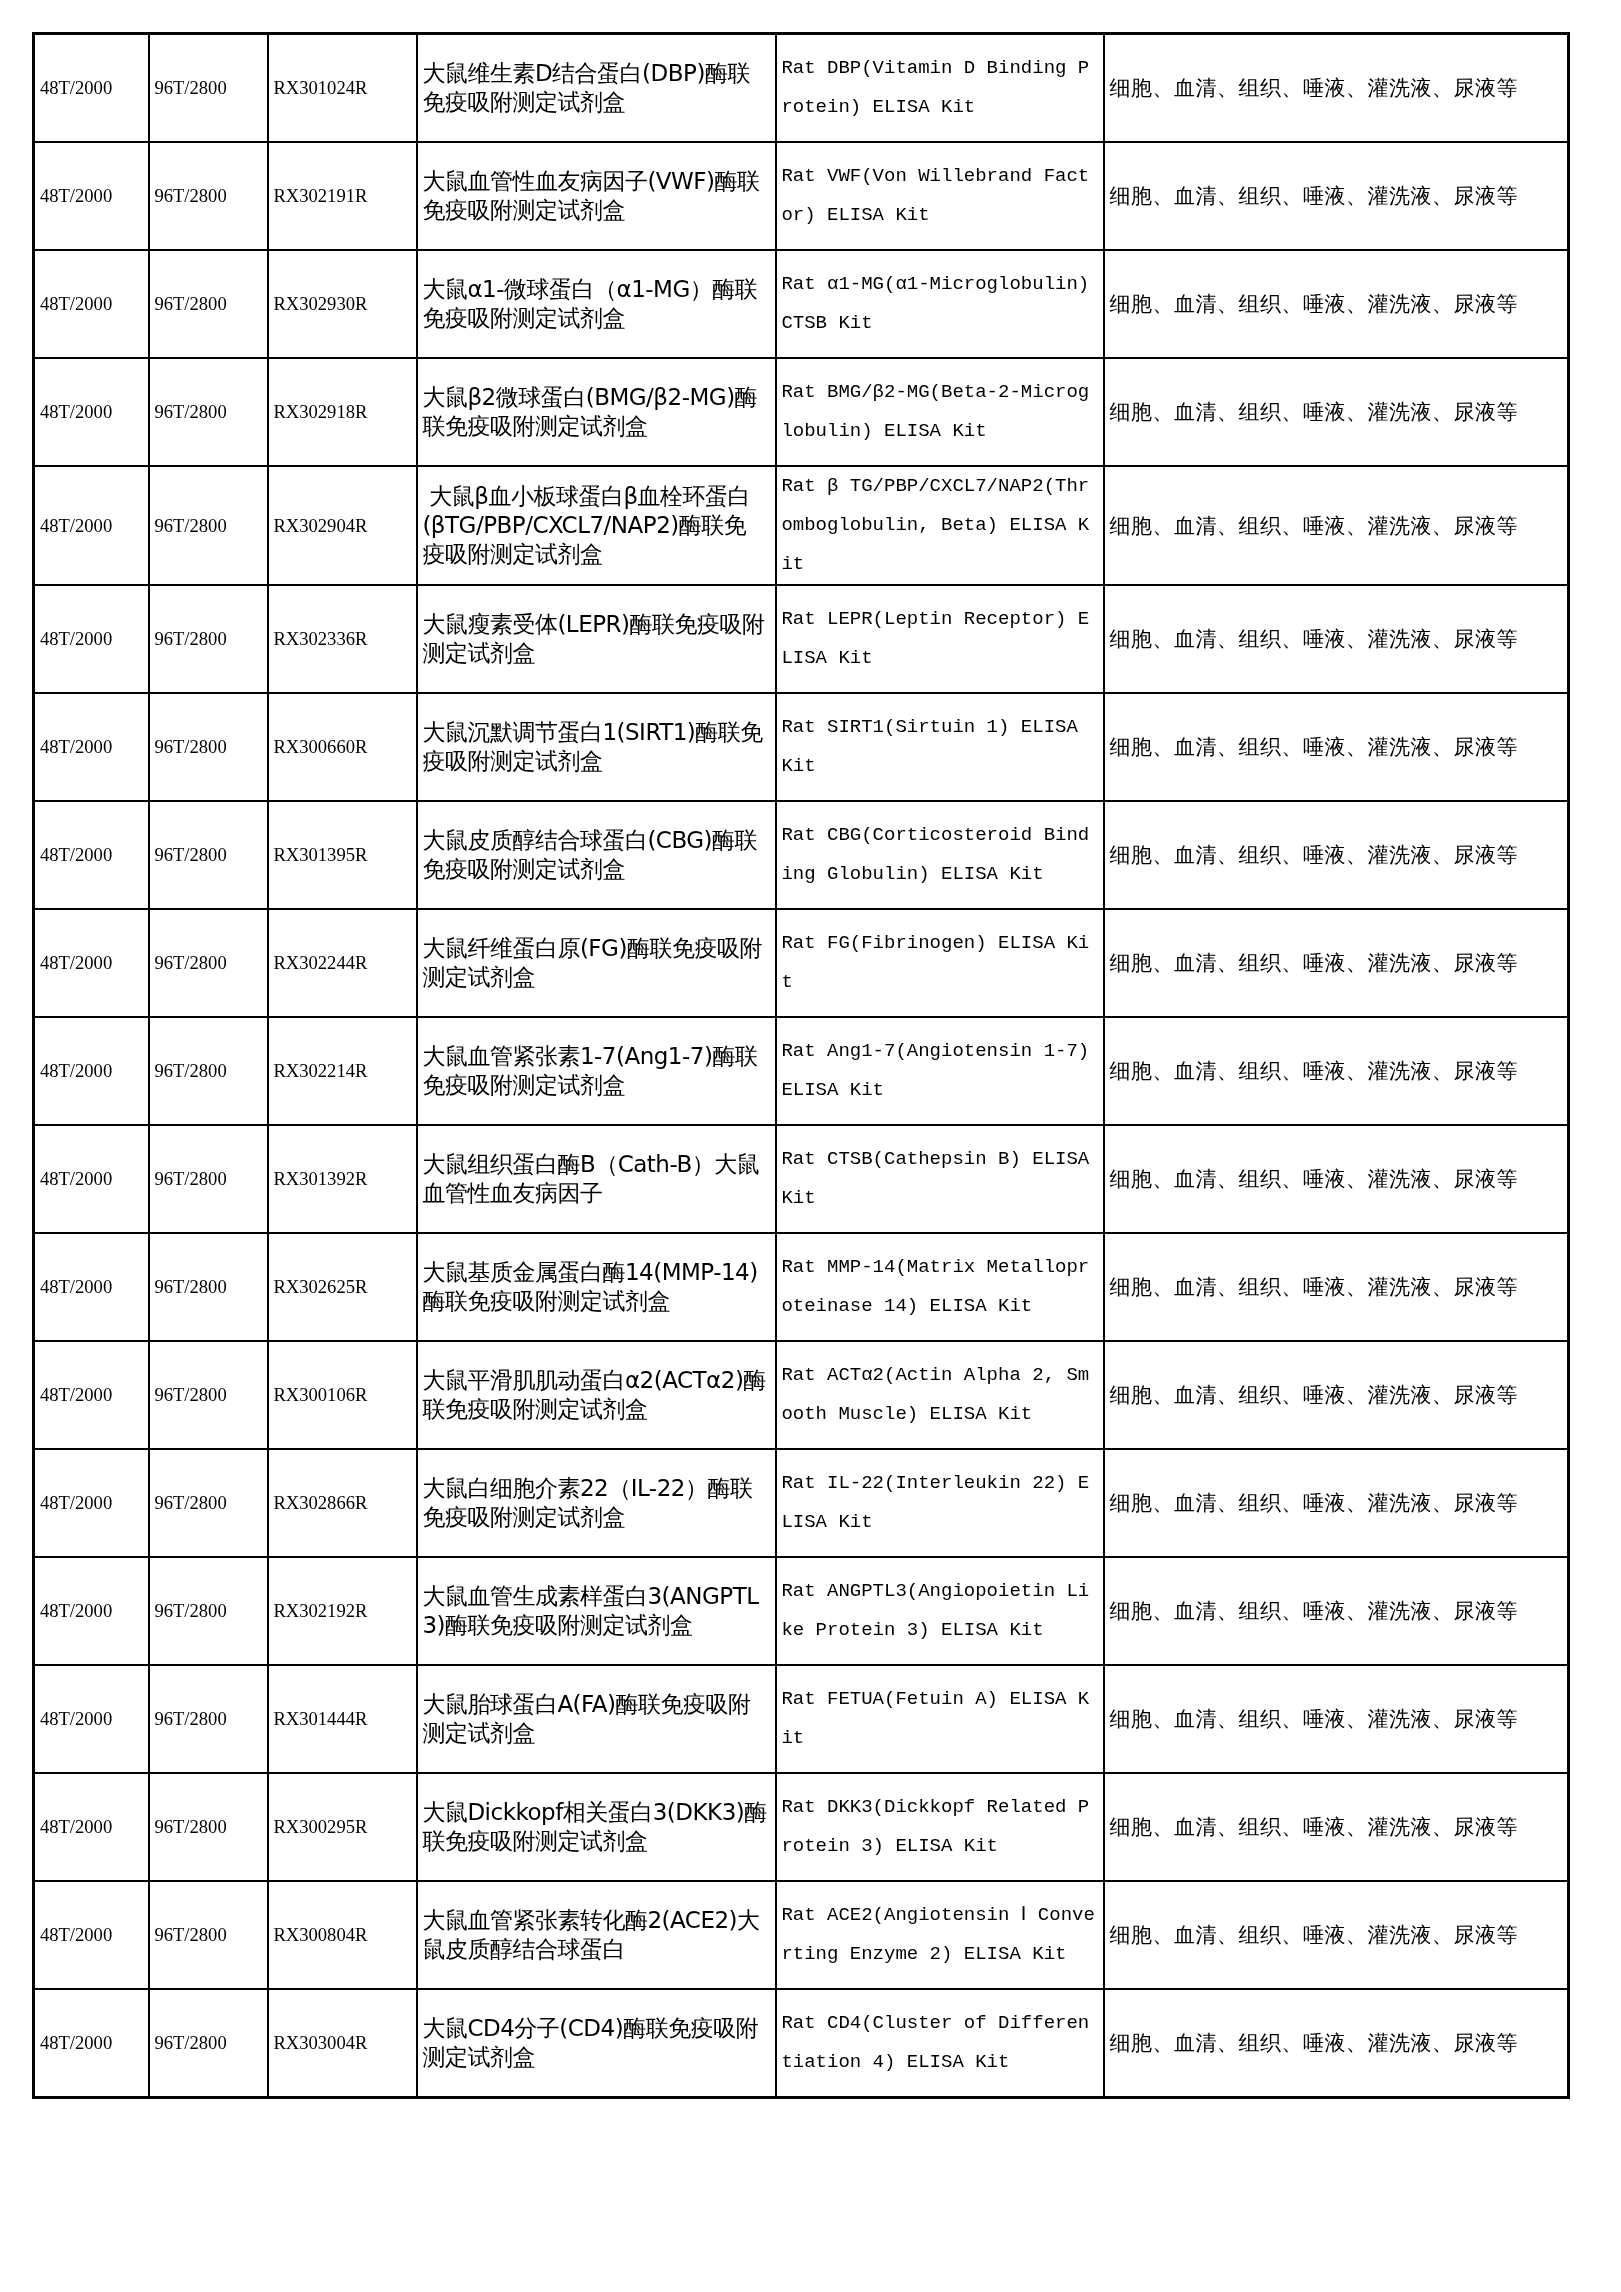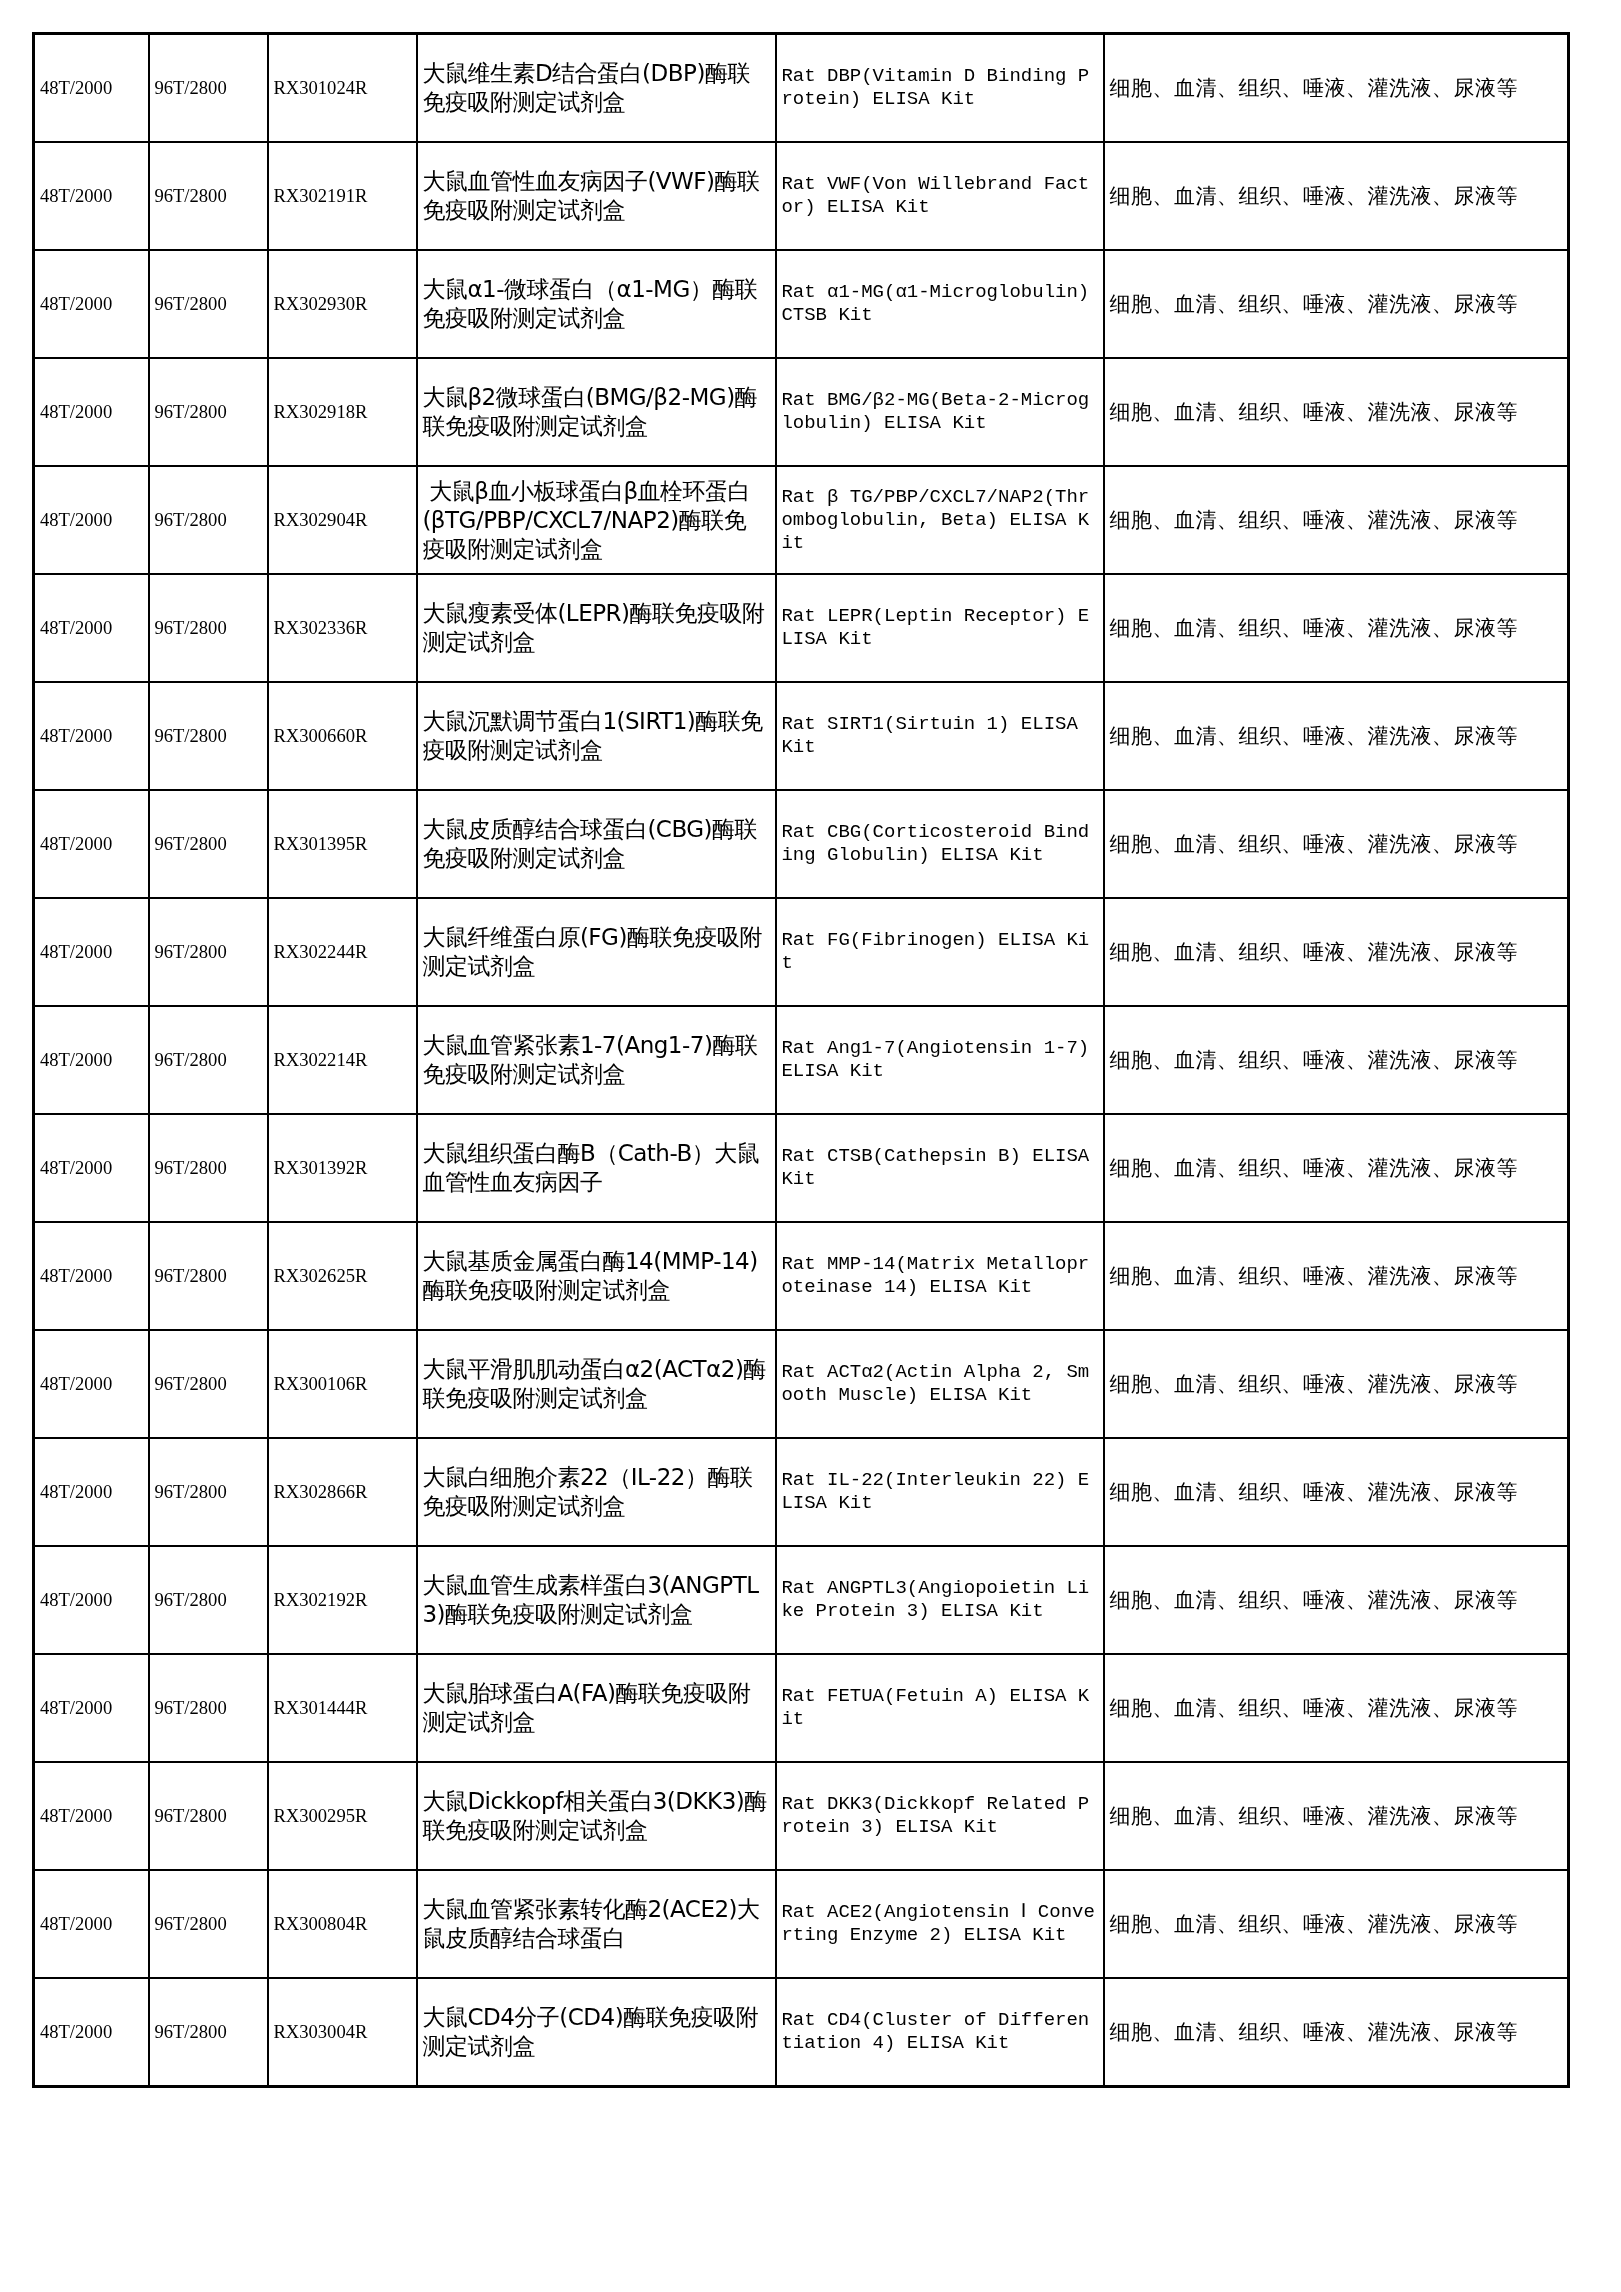"Rat DBP(Vitamin D Binding Protein)" .c-en { line-height: 23px -> 39px }
